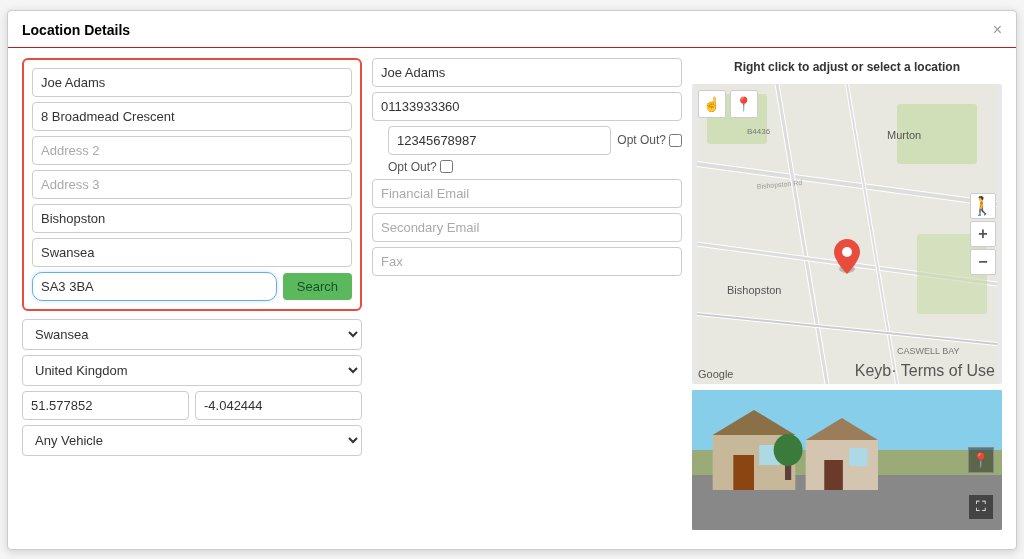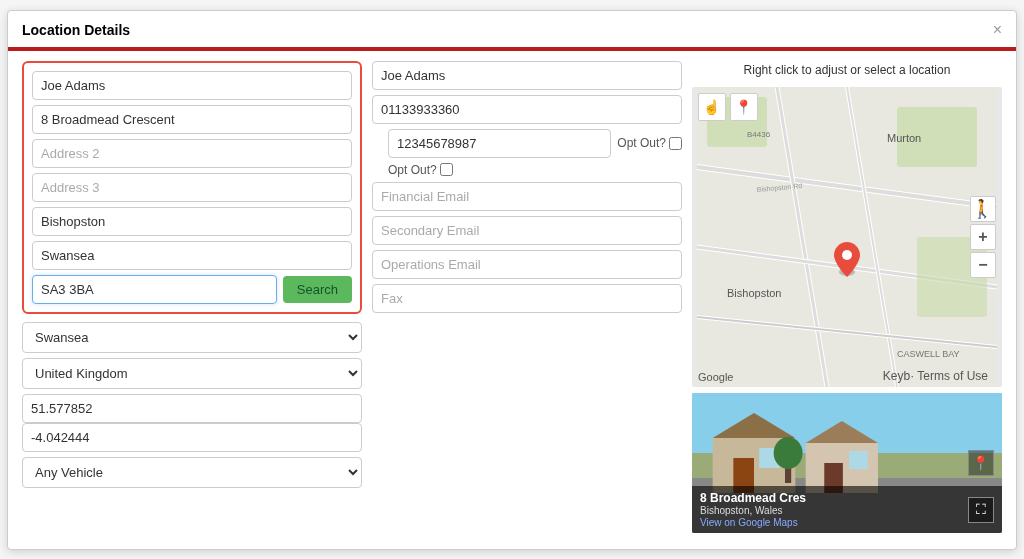"Location Details" .modal-header { border-bottom: 4px solid #b91c1c -> 1px solid #b91c1c }
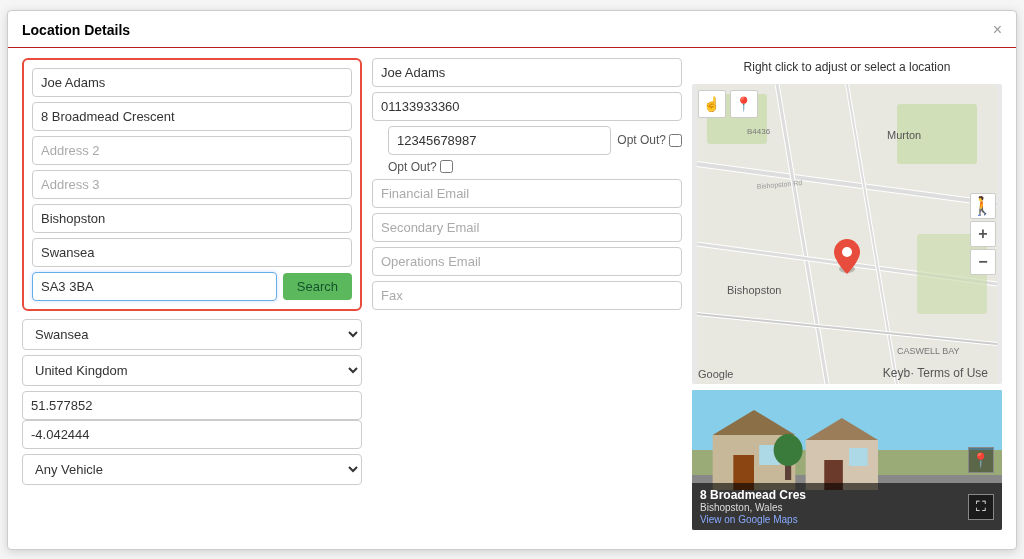"Right click to adjust or" .map-hint { font-weight: normal -> bold }
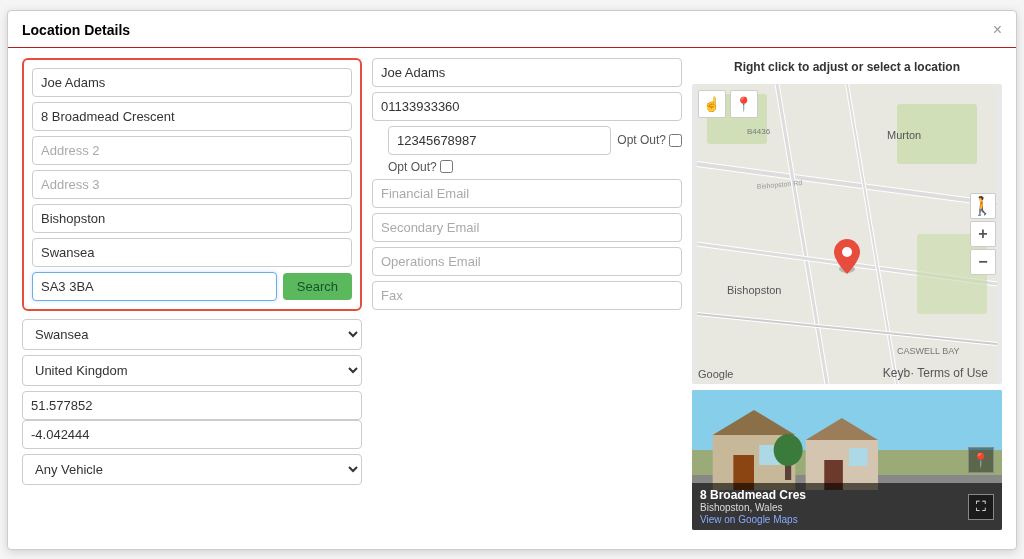"Operations Email" input.form-input { html: <input> -> none }
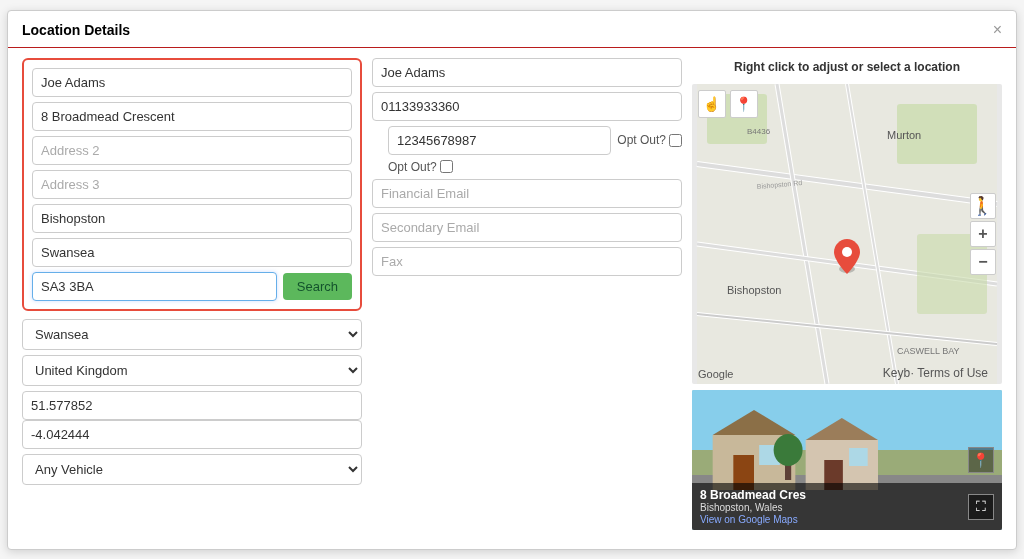"SA3 3BA" .postcode-row .form-input { border-radius: none -> 10px }
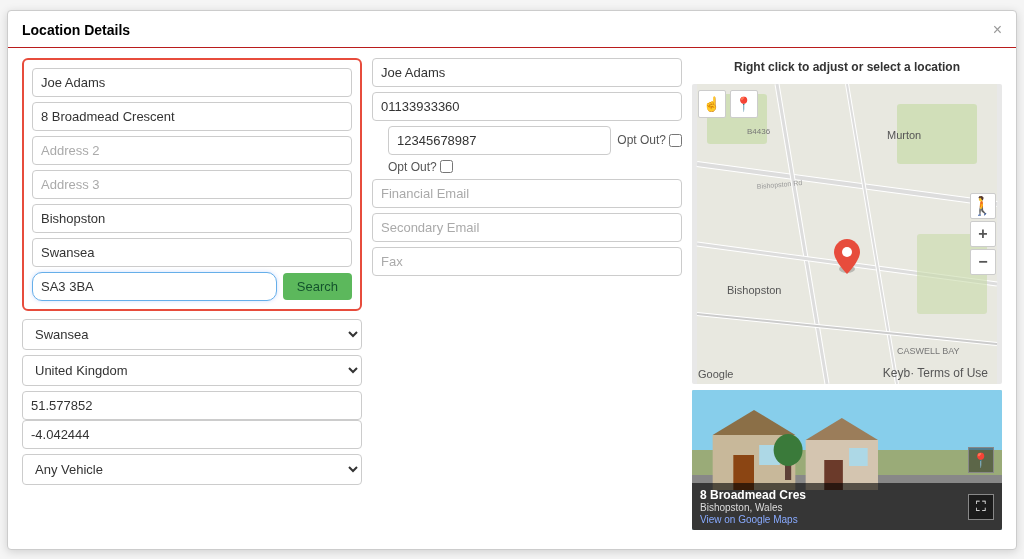"Keyb· Terms of Use" .map-terms { font-size: 12px -> 16px; right: 14px -> 7px }
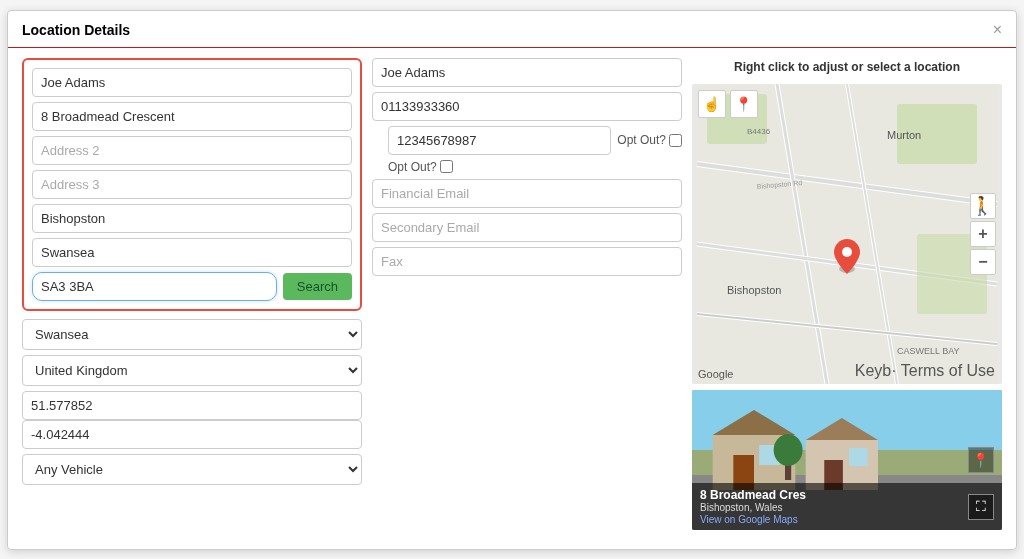"51.577852" .coords-row { flex-direction: column -> none; gap: 0 -> 6px }
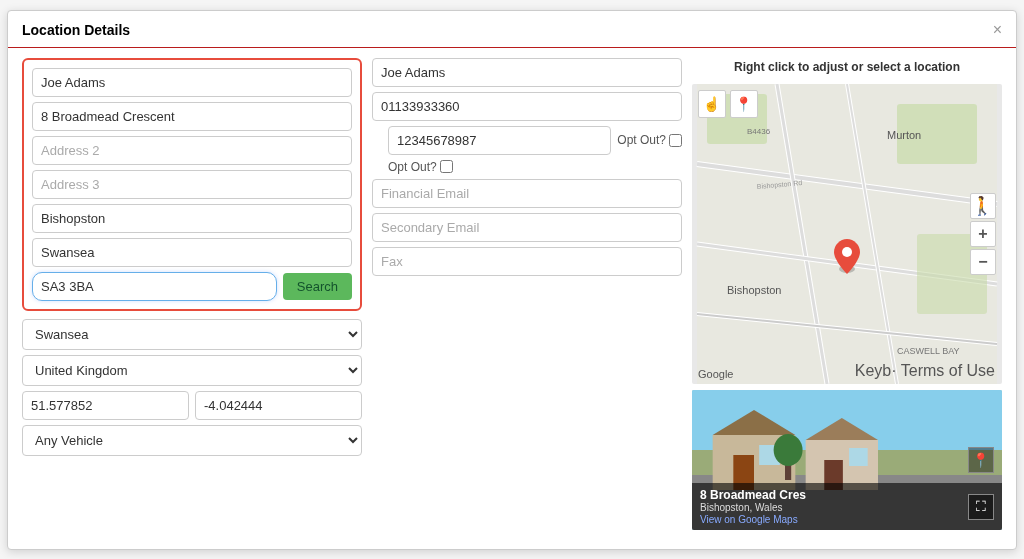"8 Broadmead Cres" div.street-view-overlay { html: <div> <div>8 Broadmead Cres</div> <div>Bishopston, Wales</div> <a>View on Google Maps</a> </div> -> none }
